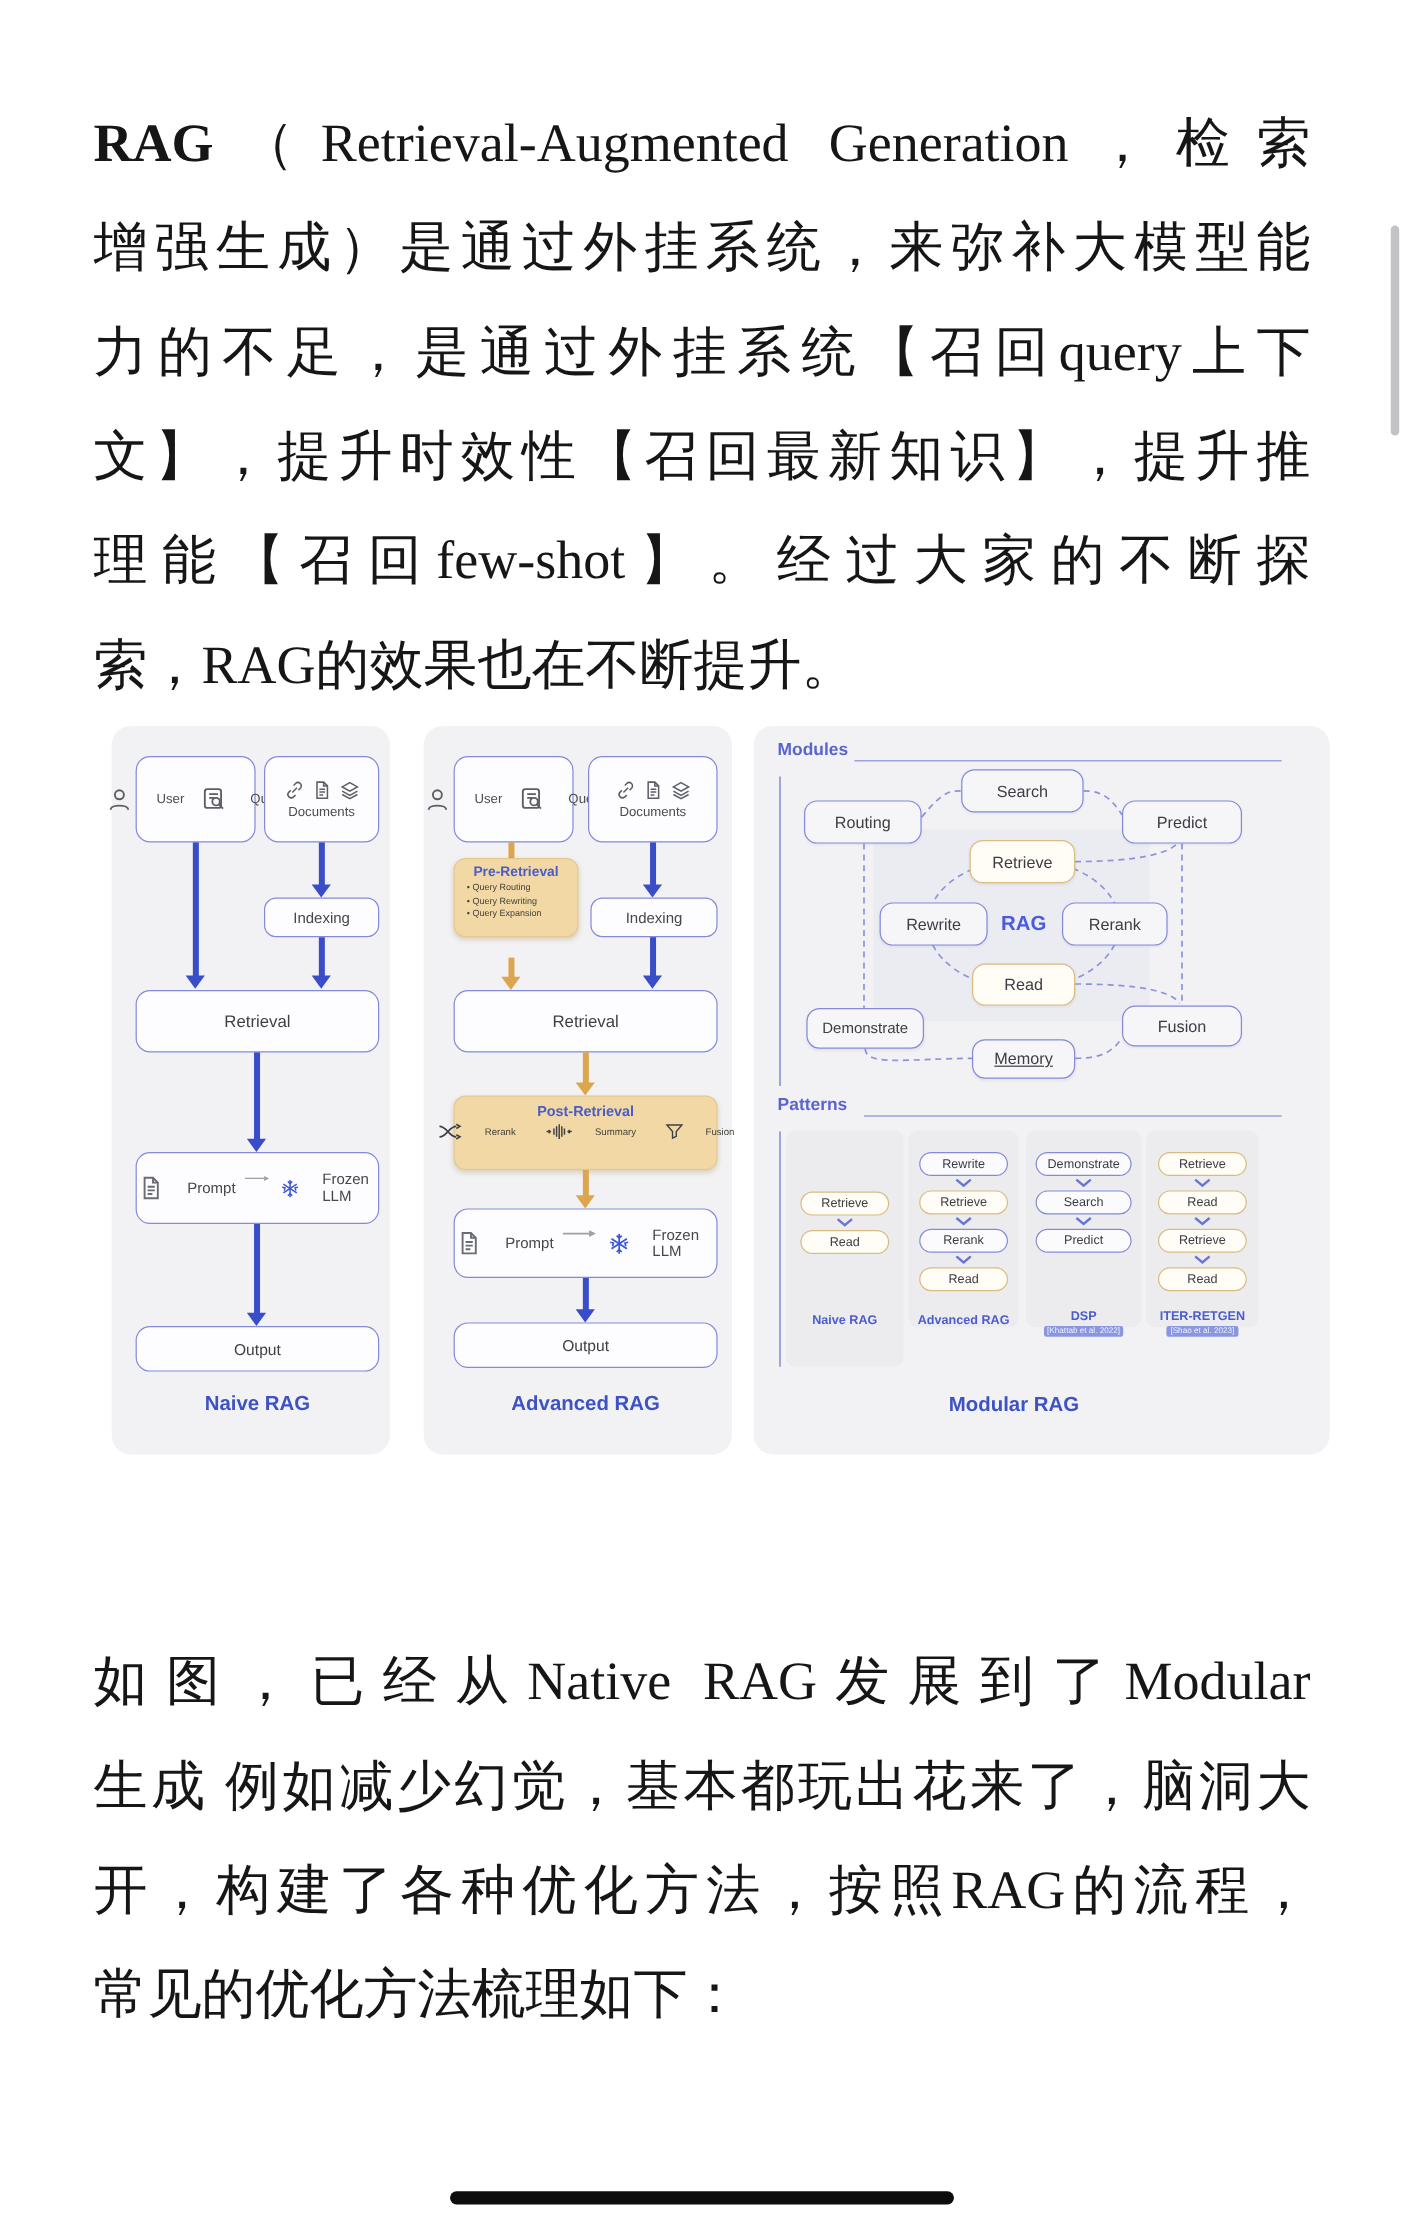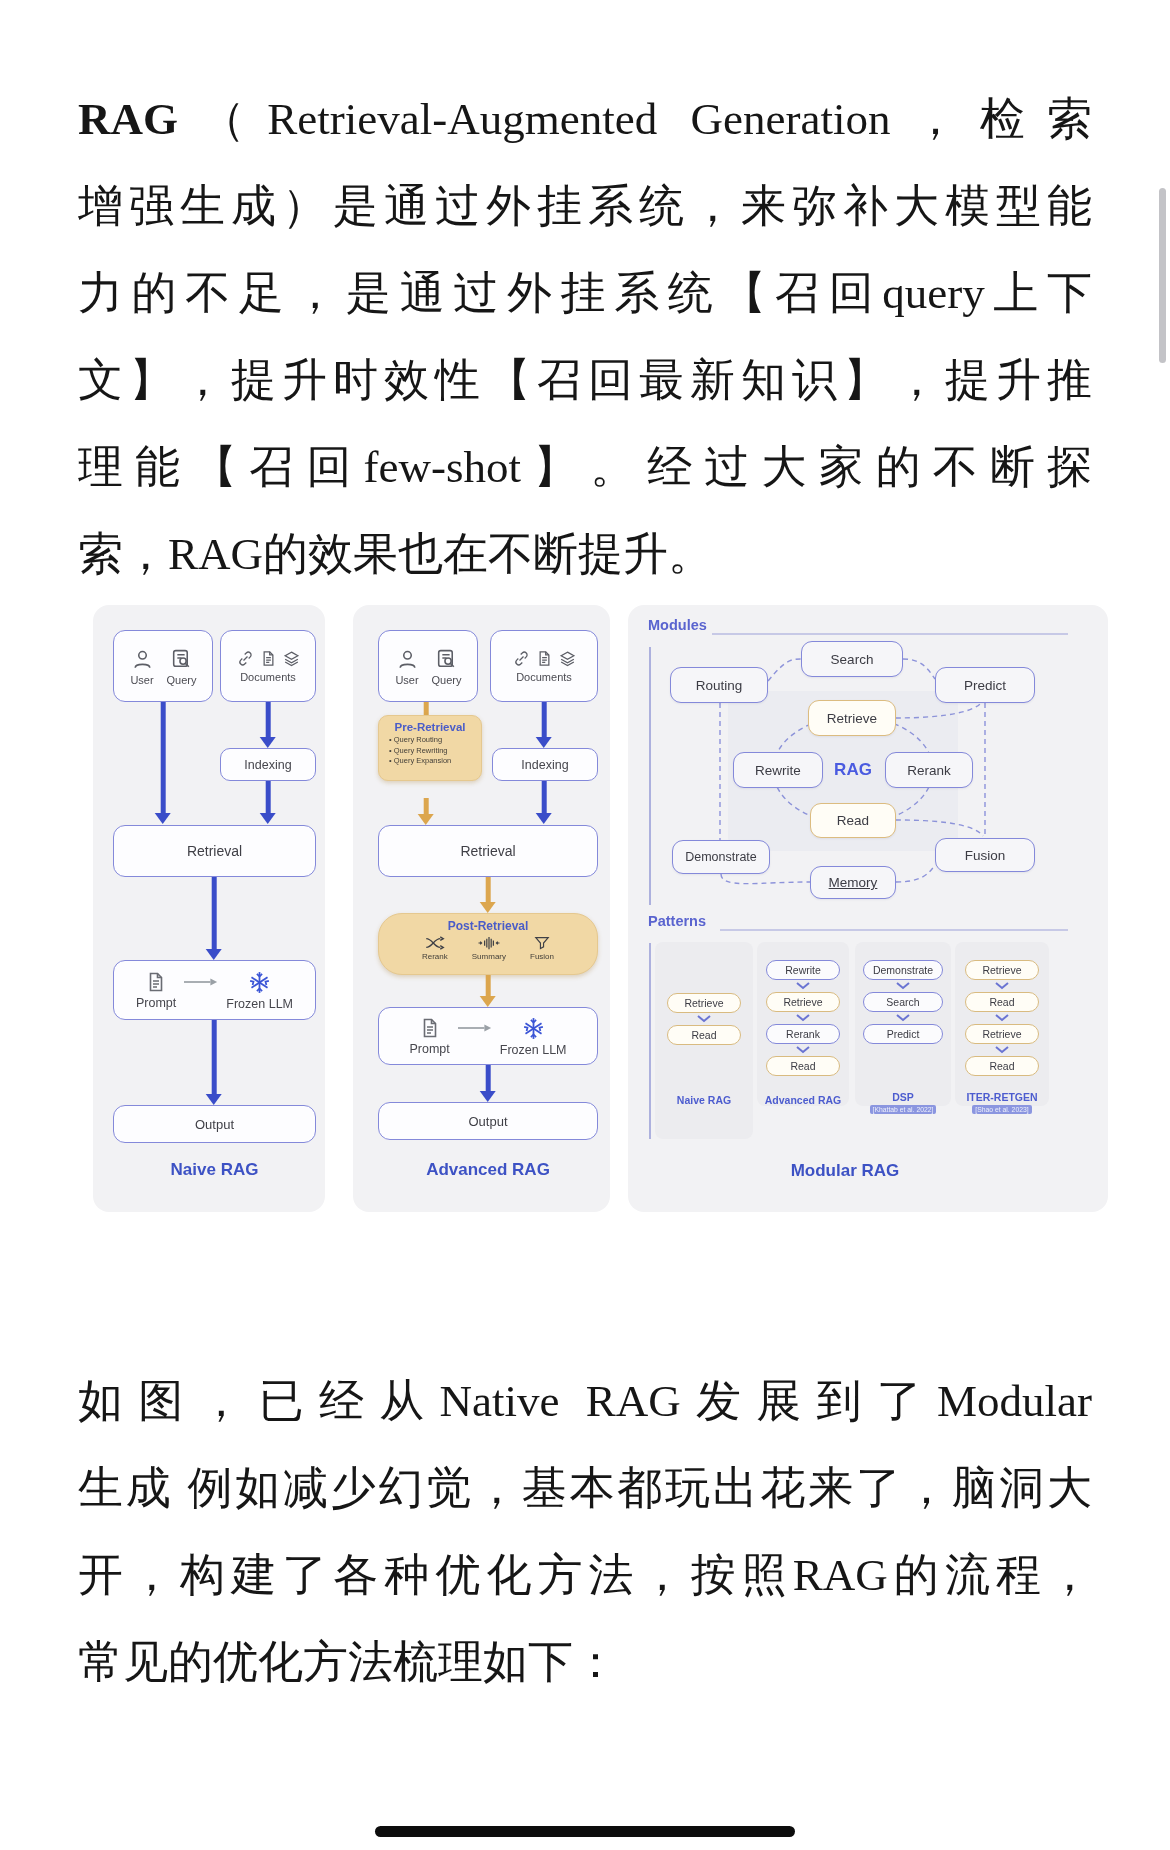"User" .icolabel { flex-direction: column -> none; gap: 2px -> 18px }
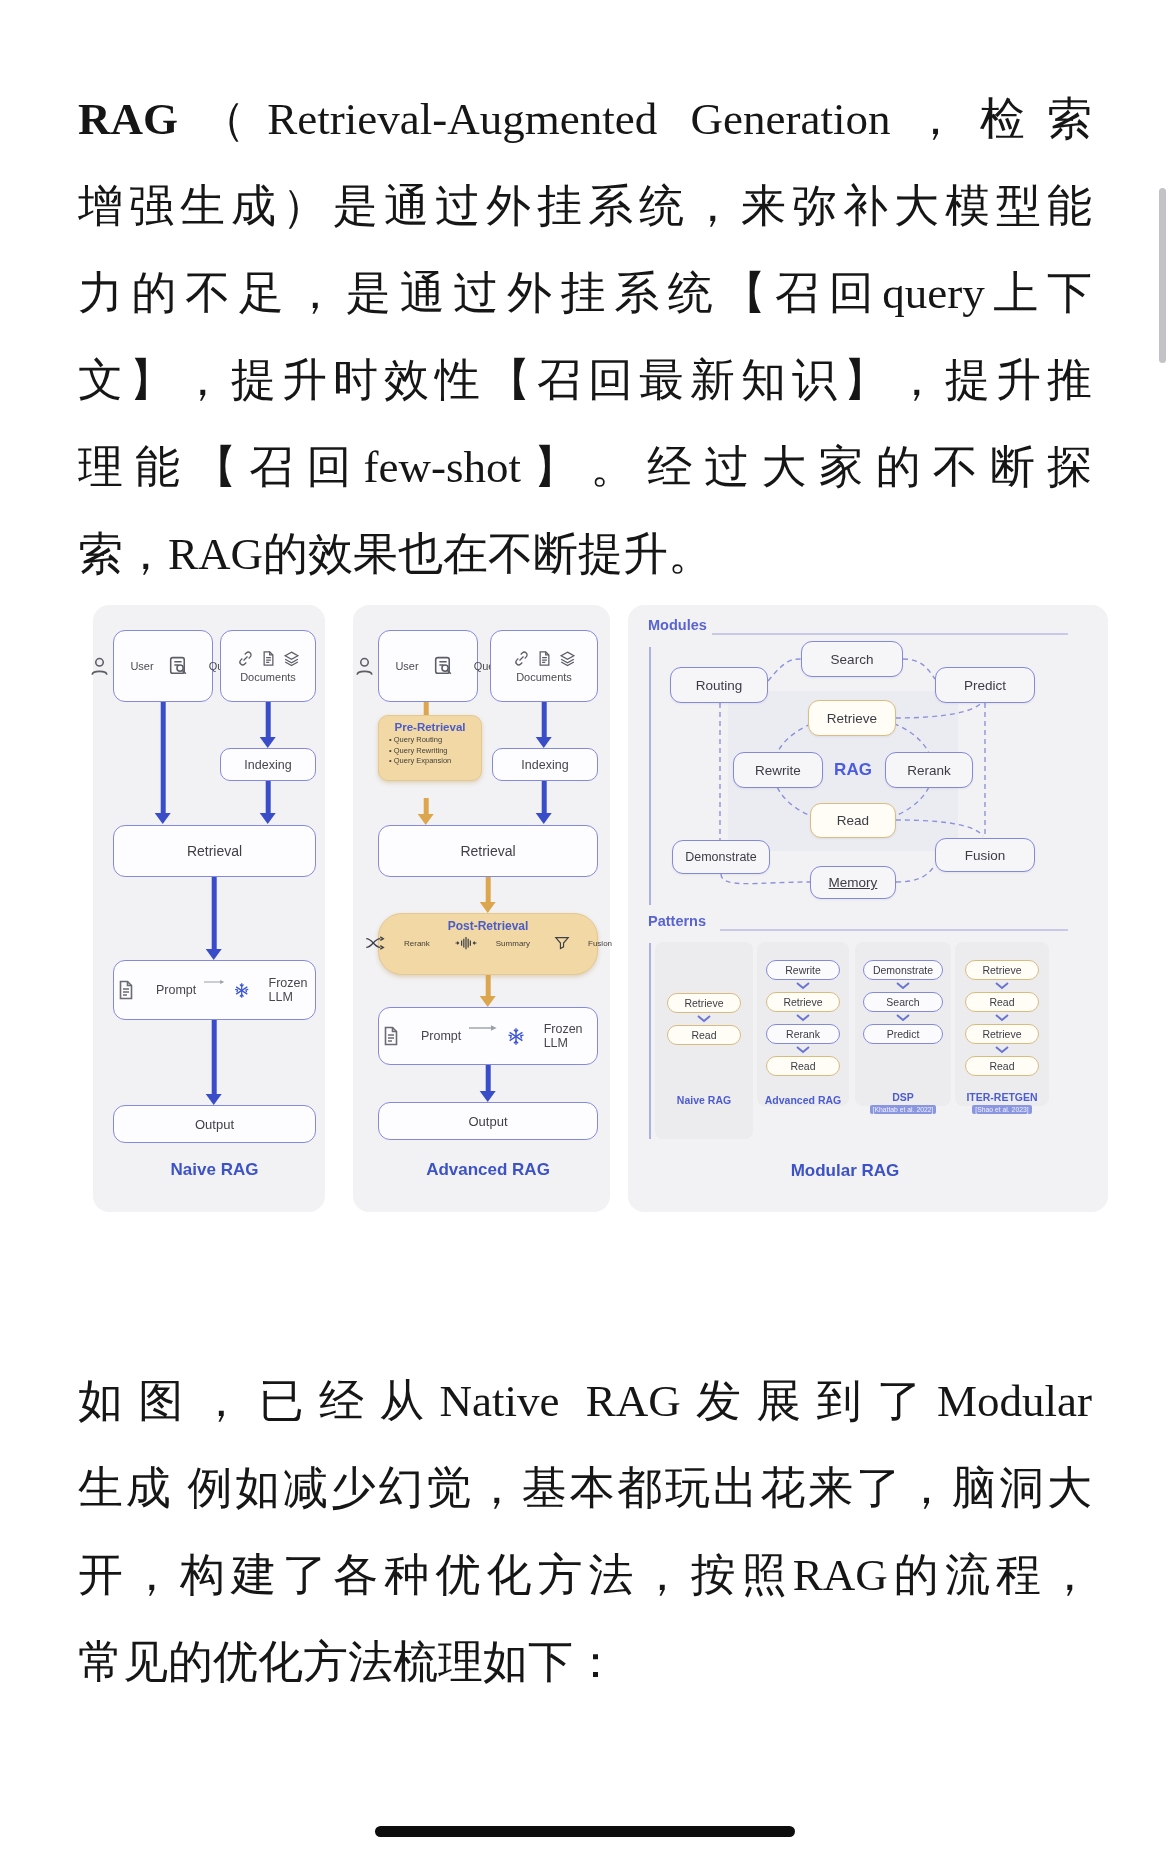"Post-Retrieval" div.tanbig { border-radius: 24px -> none }
